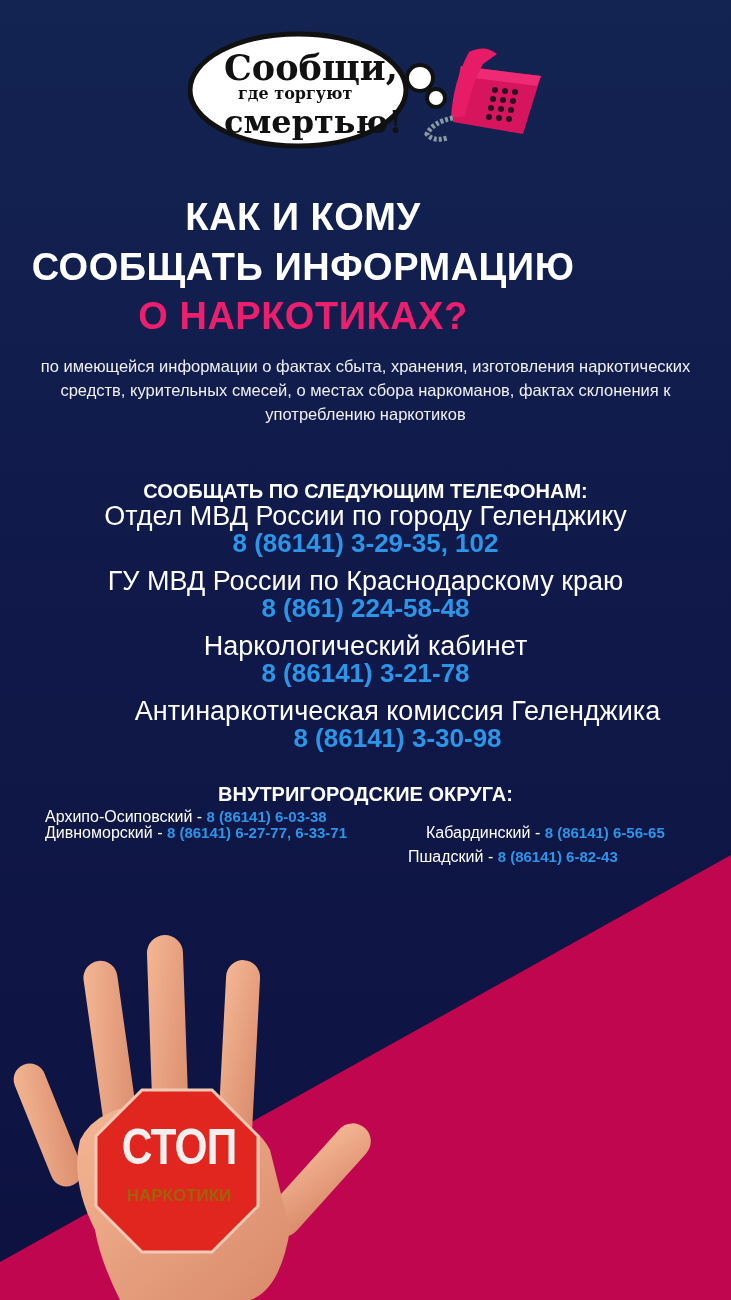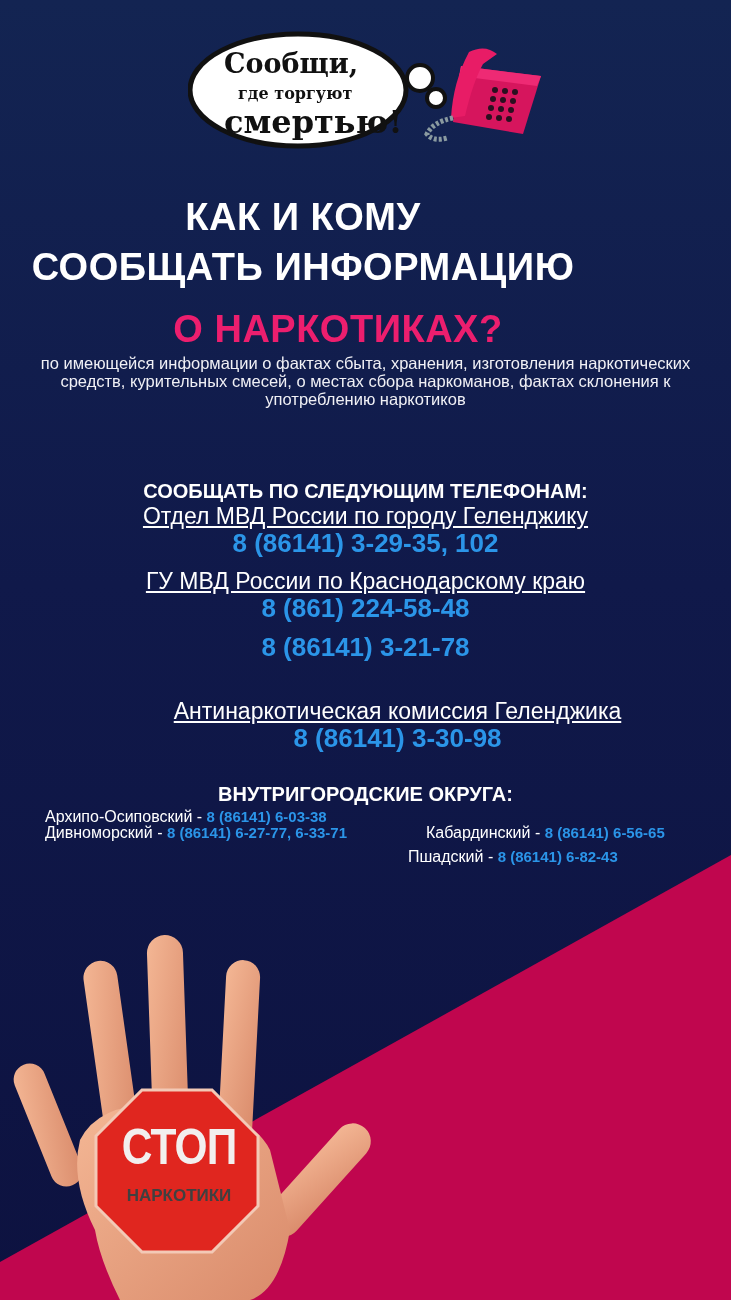"Сообщи," .bt1 { font-size: 27px -> 35px }
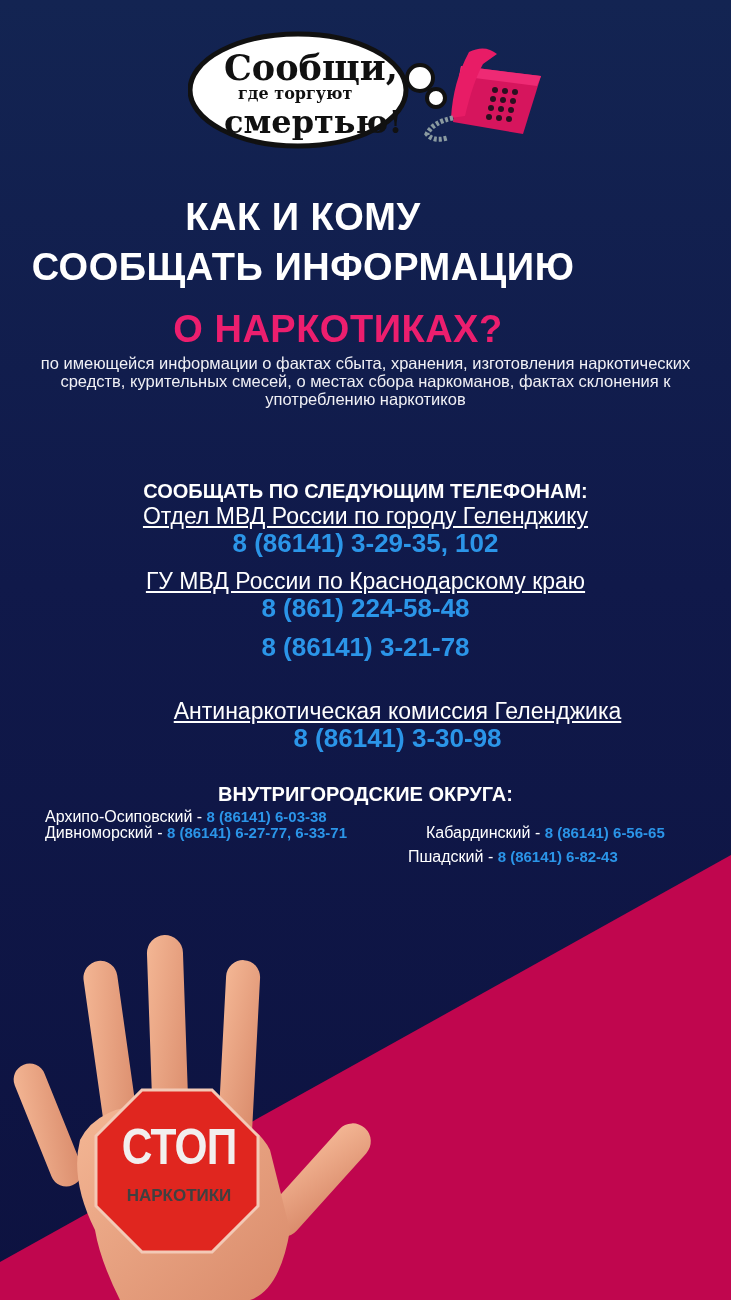"О НАРКОТИКАХ?" .t3 { margin-left: 35px -> none; top: 308px -> 295px }
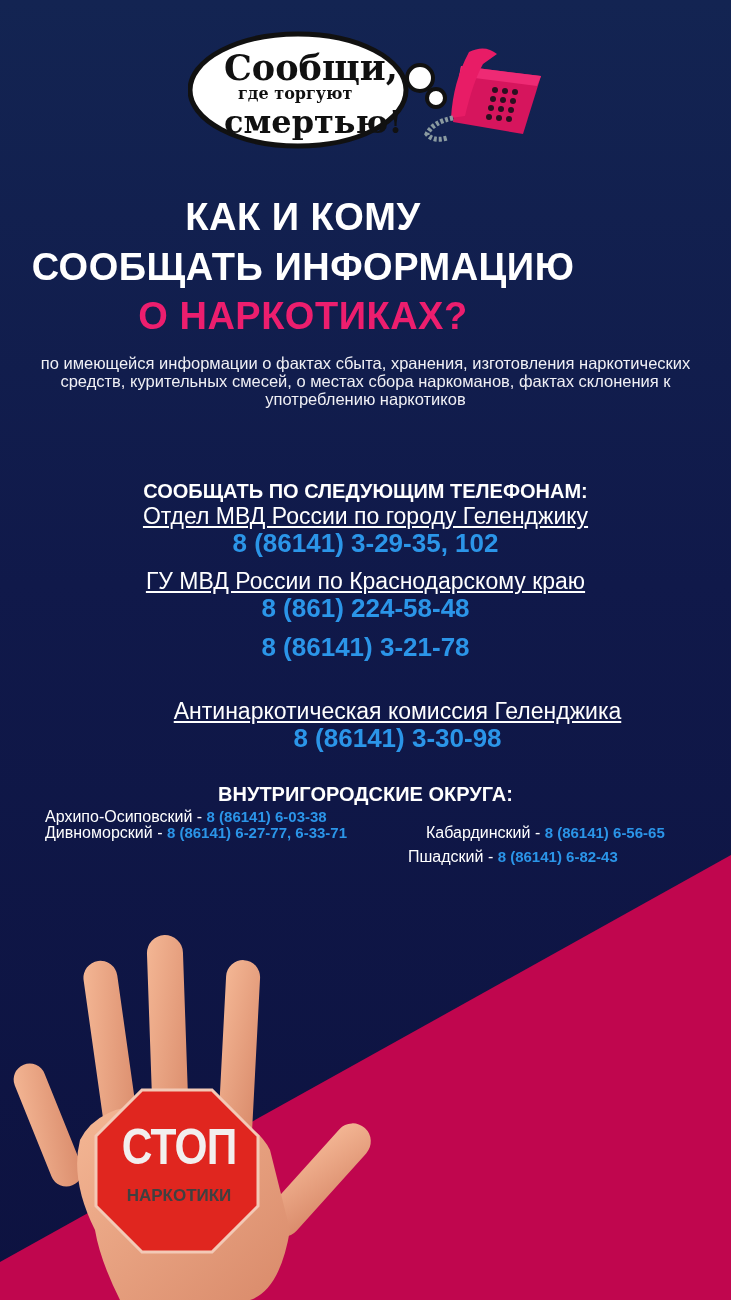"по имеющейся информации о фактах" .desc { line-height: 18px -> 24px }
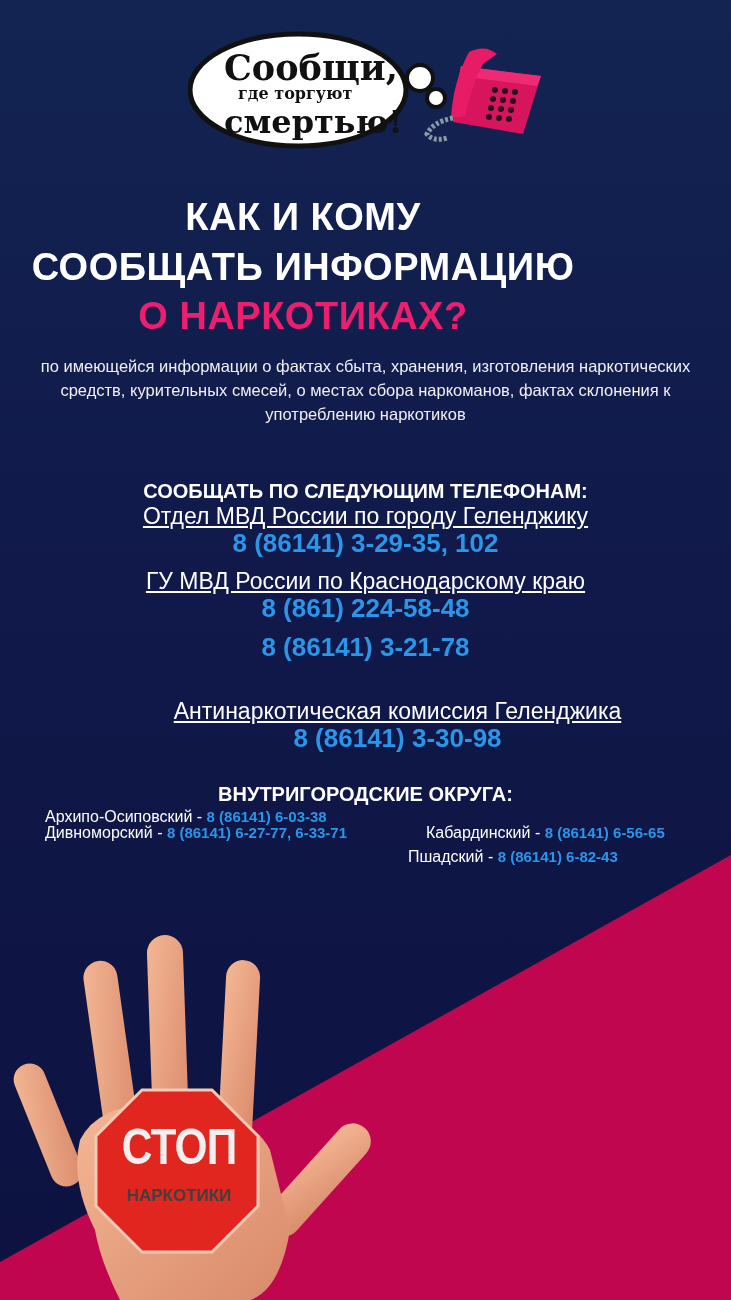"Отдел МВД России по городу" .contact .org { font-size: 23px -> 27px; text-decoration: underline -> none }
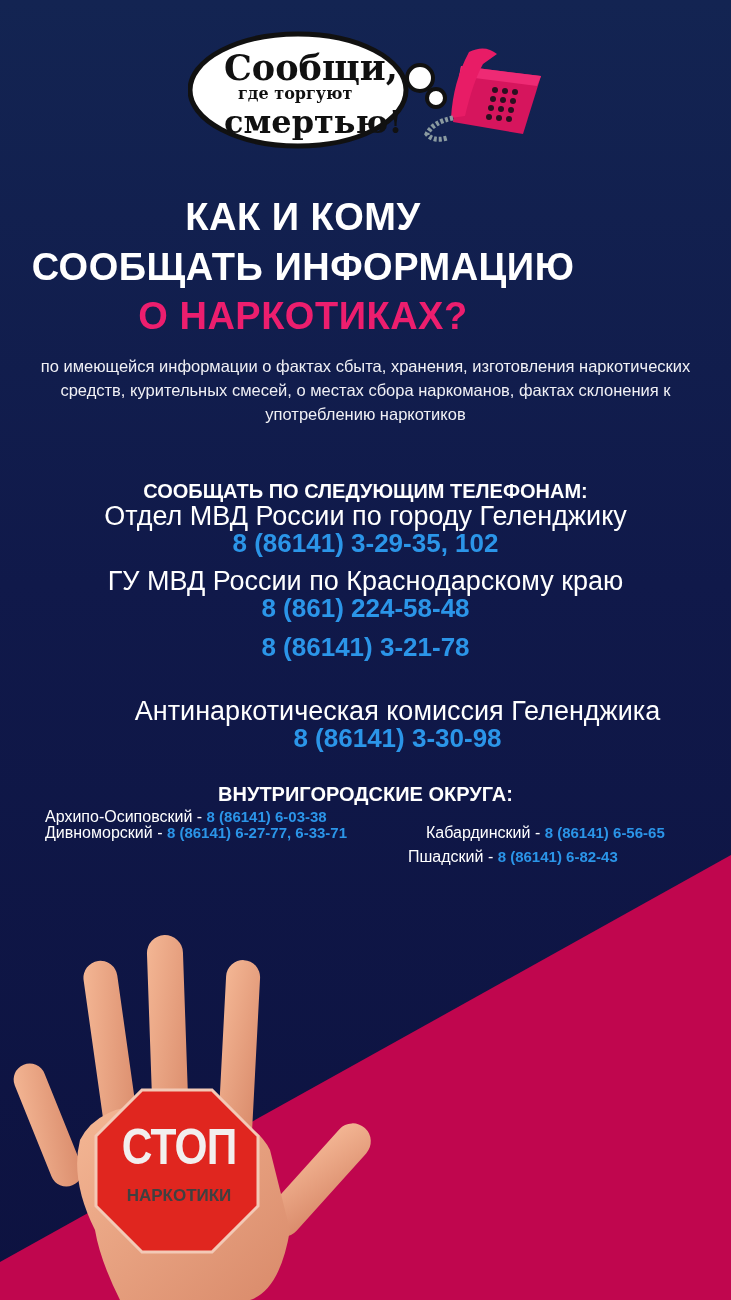"Наркологический кабинет" div.org { html: none -> <div>Наркологический кабинет</div> }
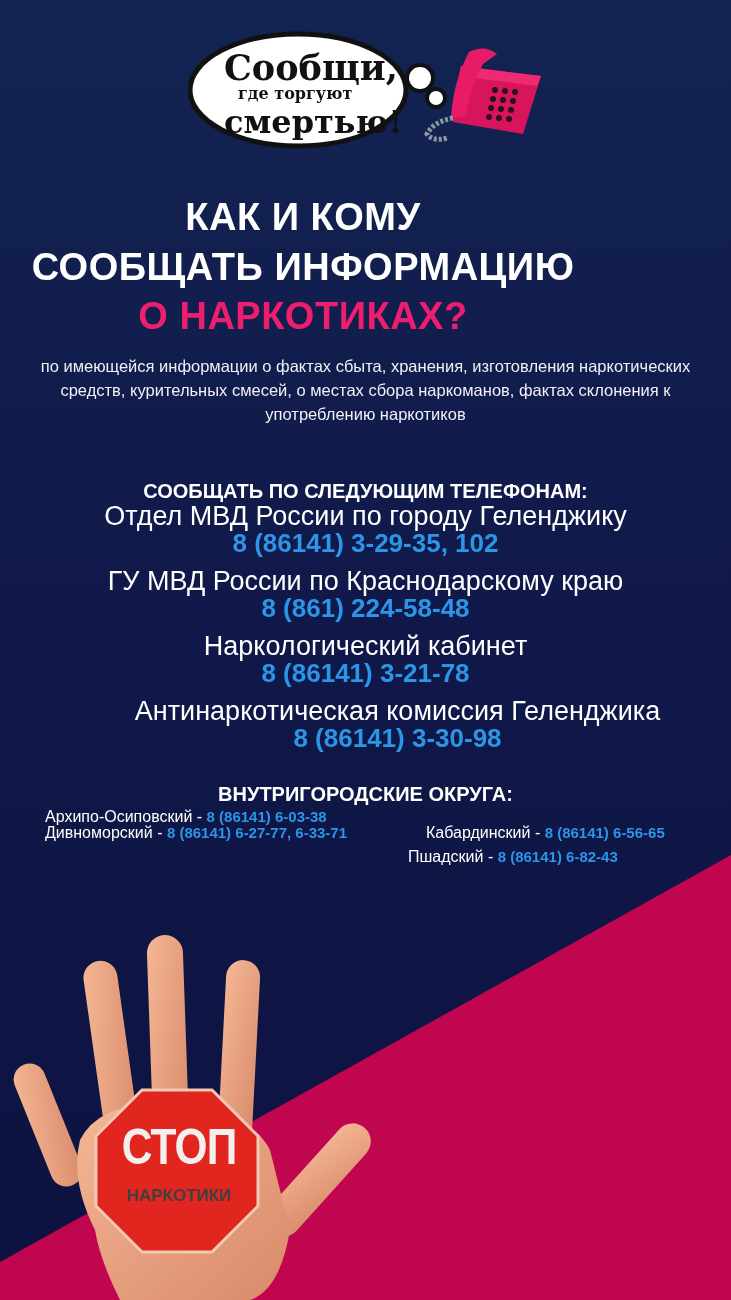"НАРКОТИКИ" div { color: #404040 -> #a16207 }
